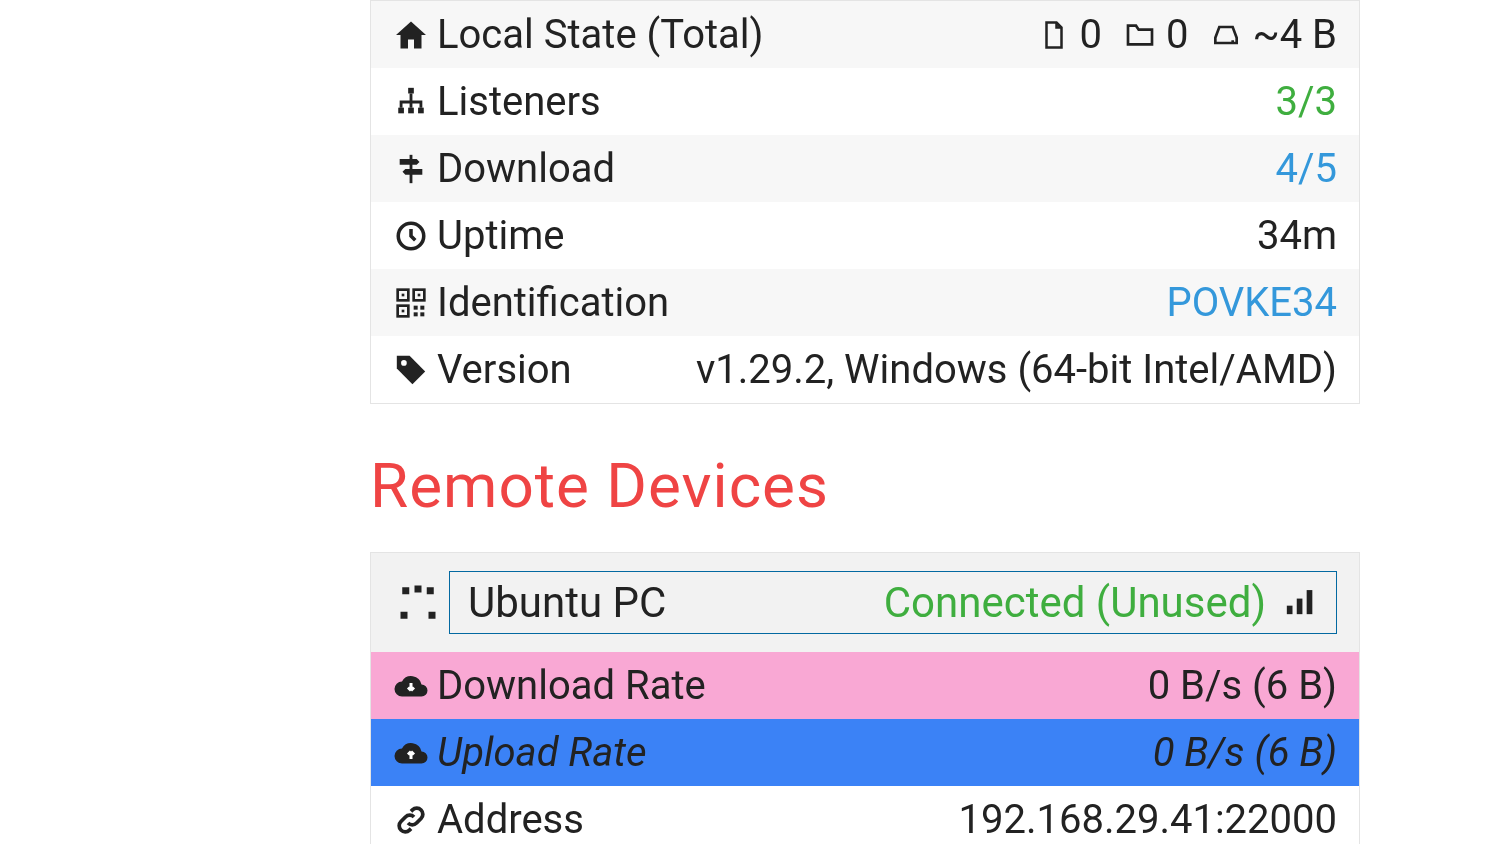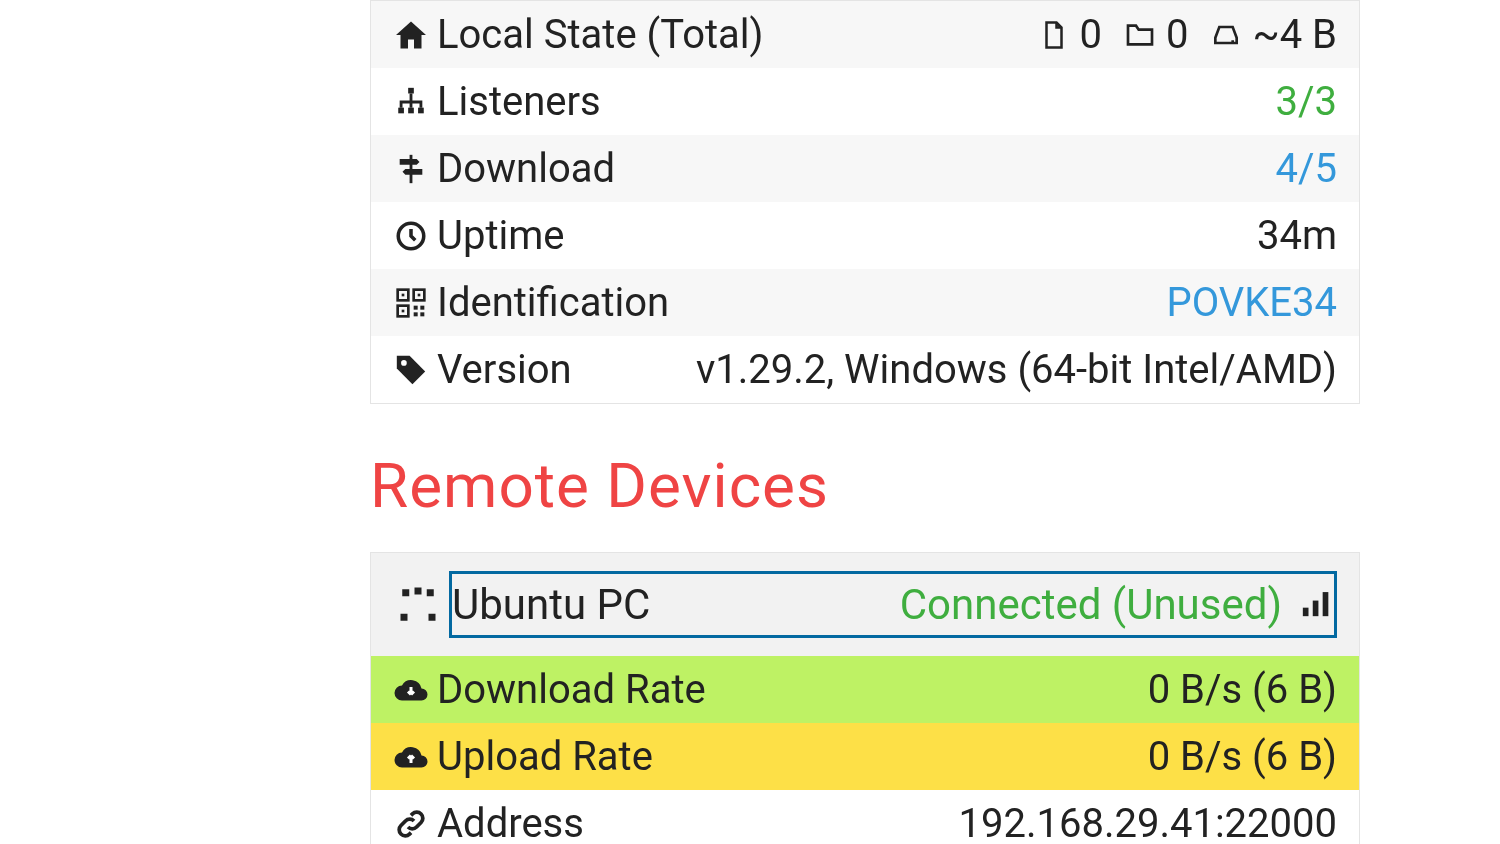"Ubuntu PC" .device-inner { border: 3px solid #0369a1 -> 1px solid #0369a1; padding: 6px 0 -> 6px 18px }
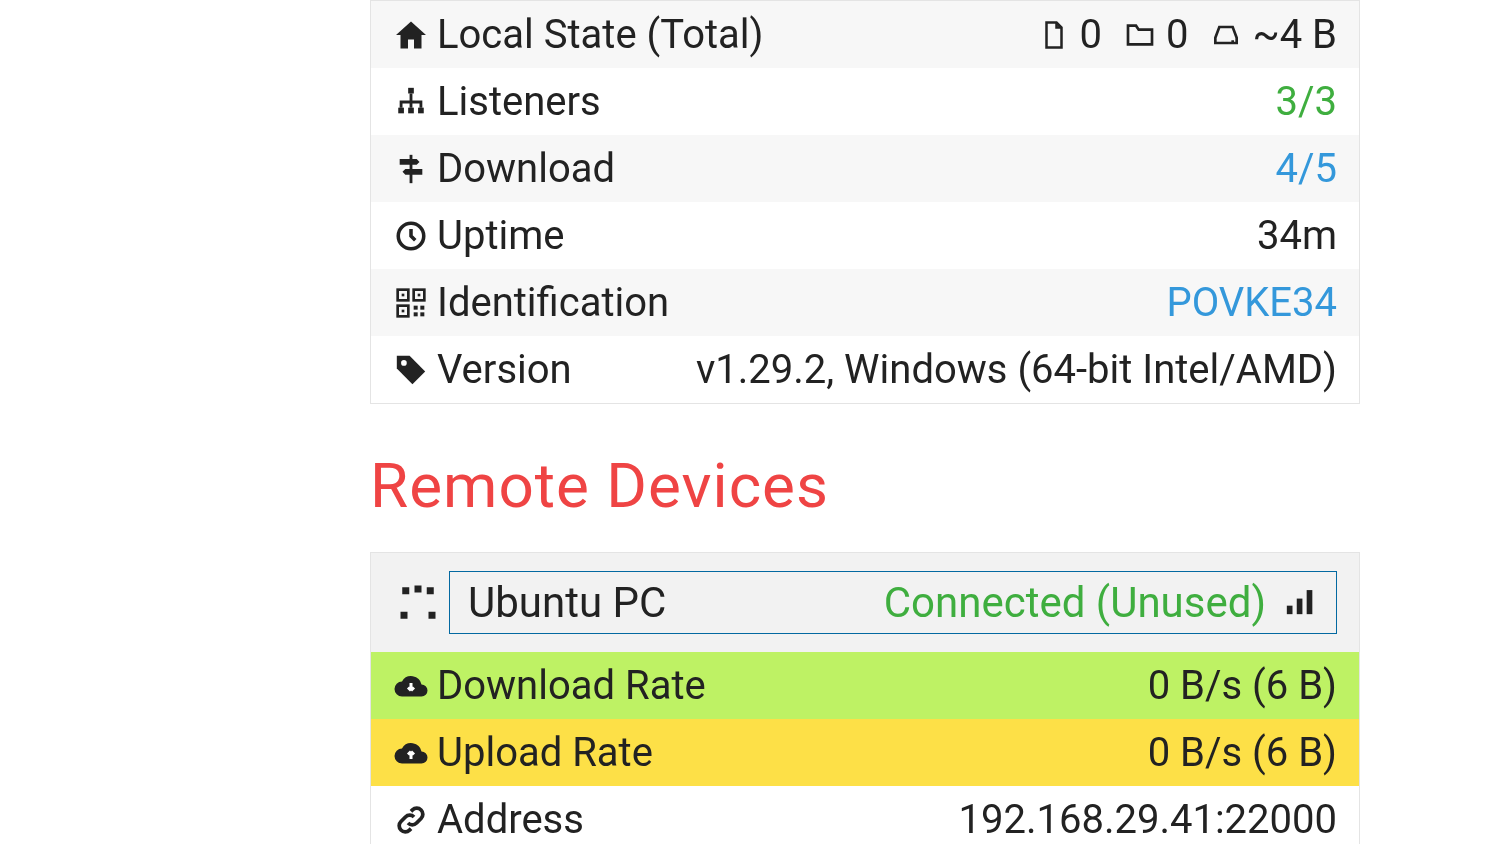"Download Rate" div.row { background: #bef264 -> #f9a8d4 }
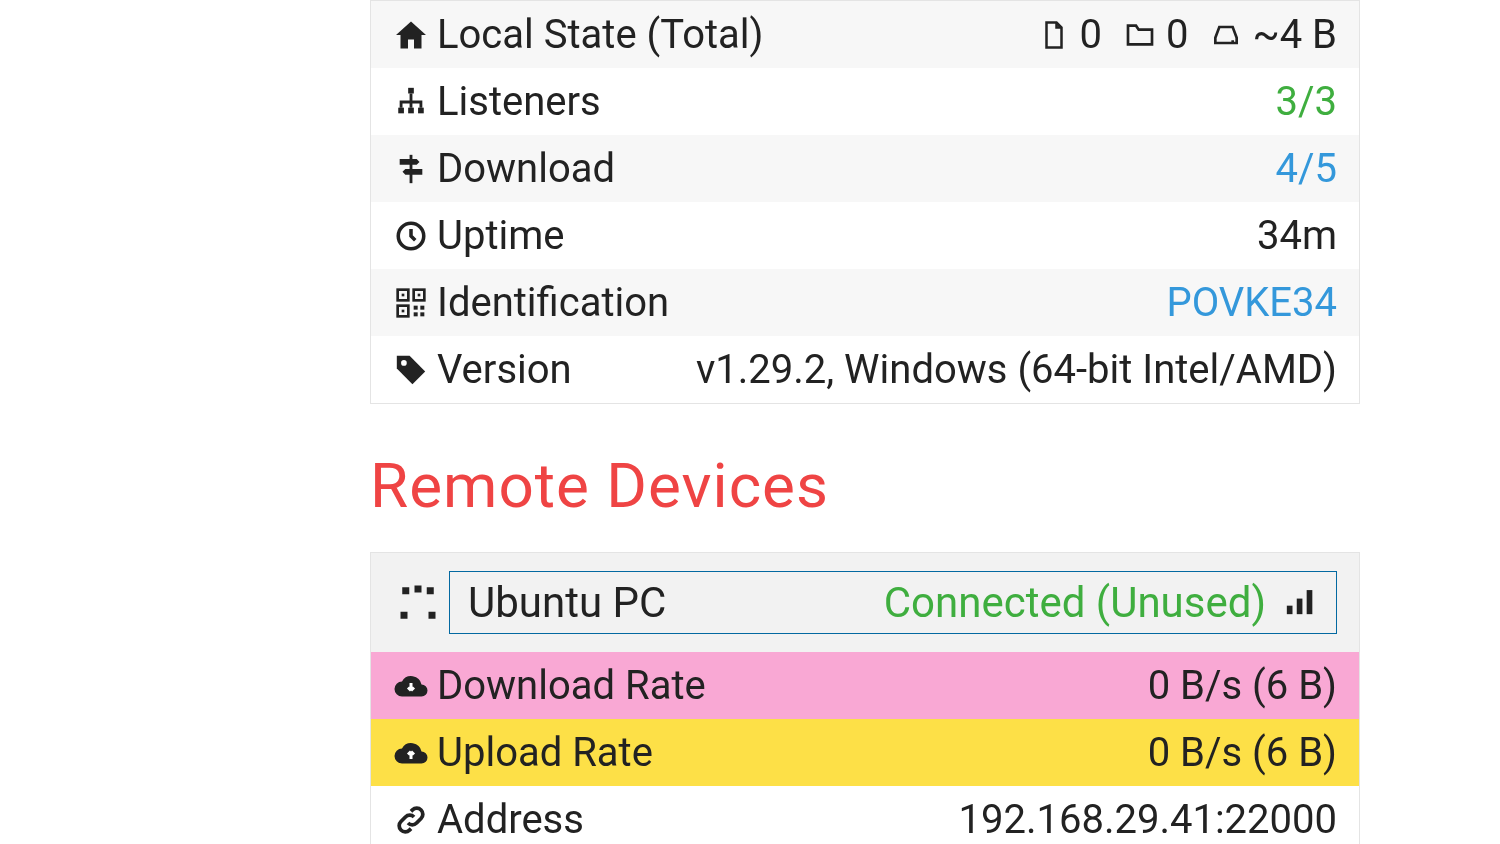"Upload Rate" div.row { background: #fde047 -> #3b82f6; font-style: none -> italic }
